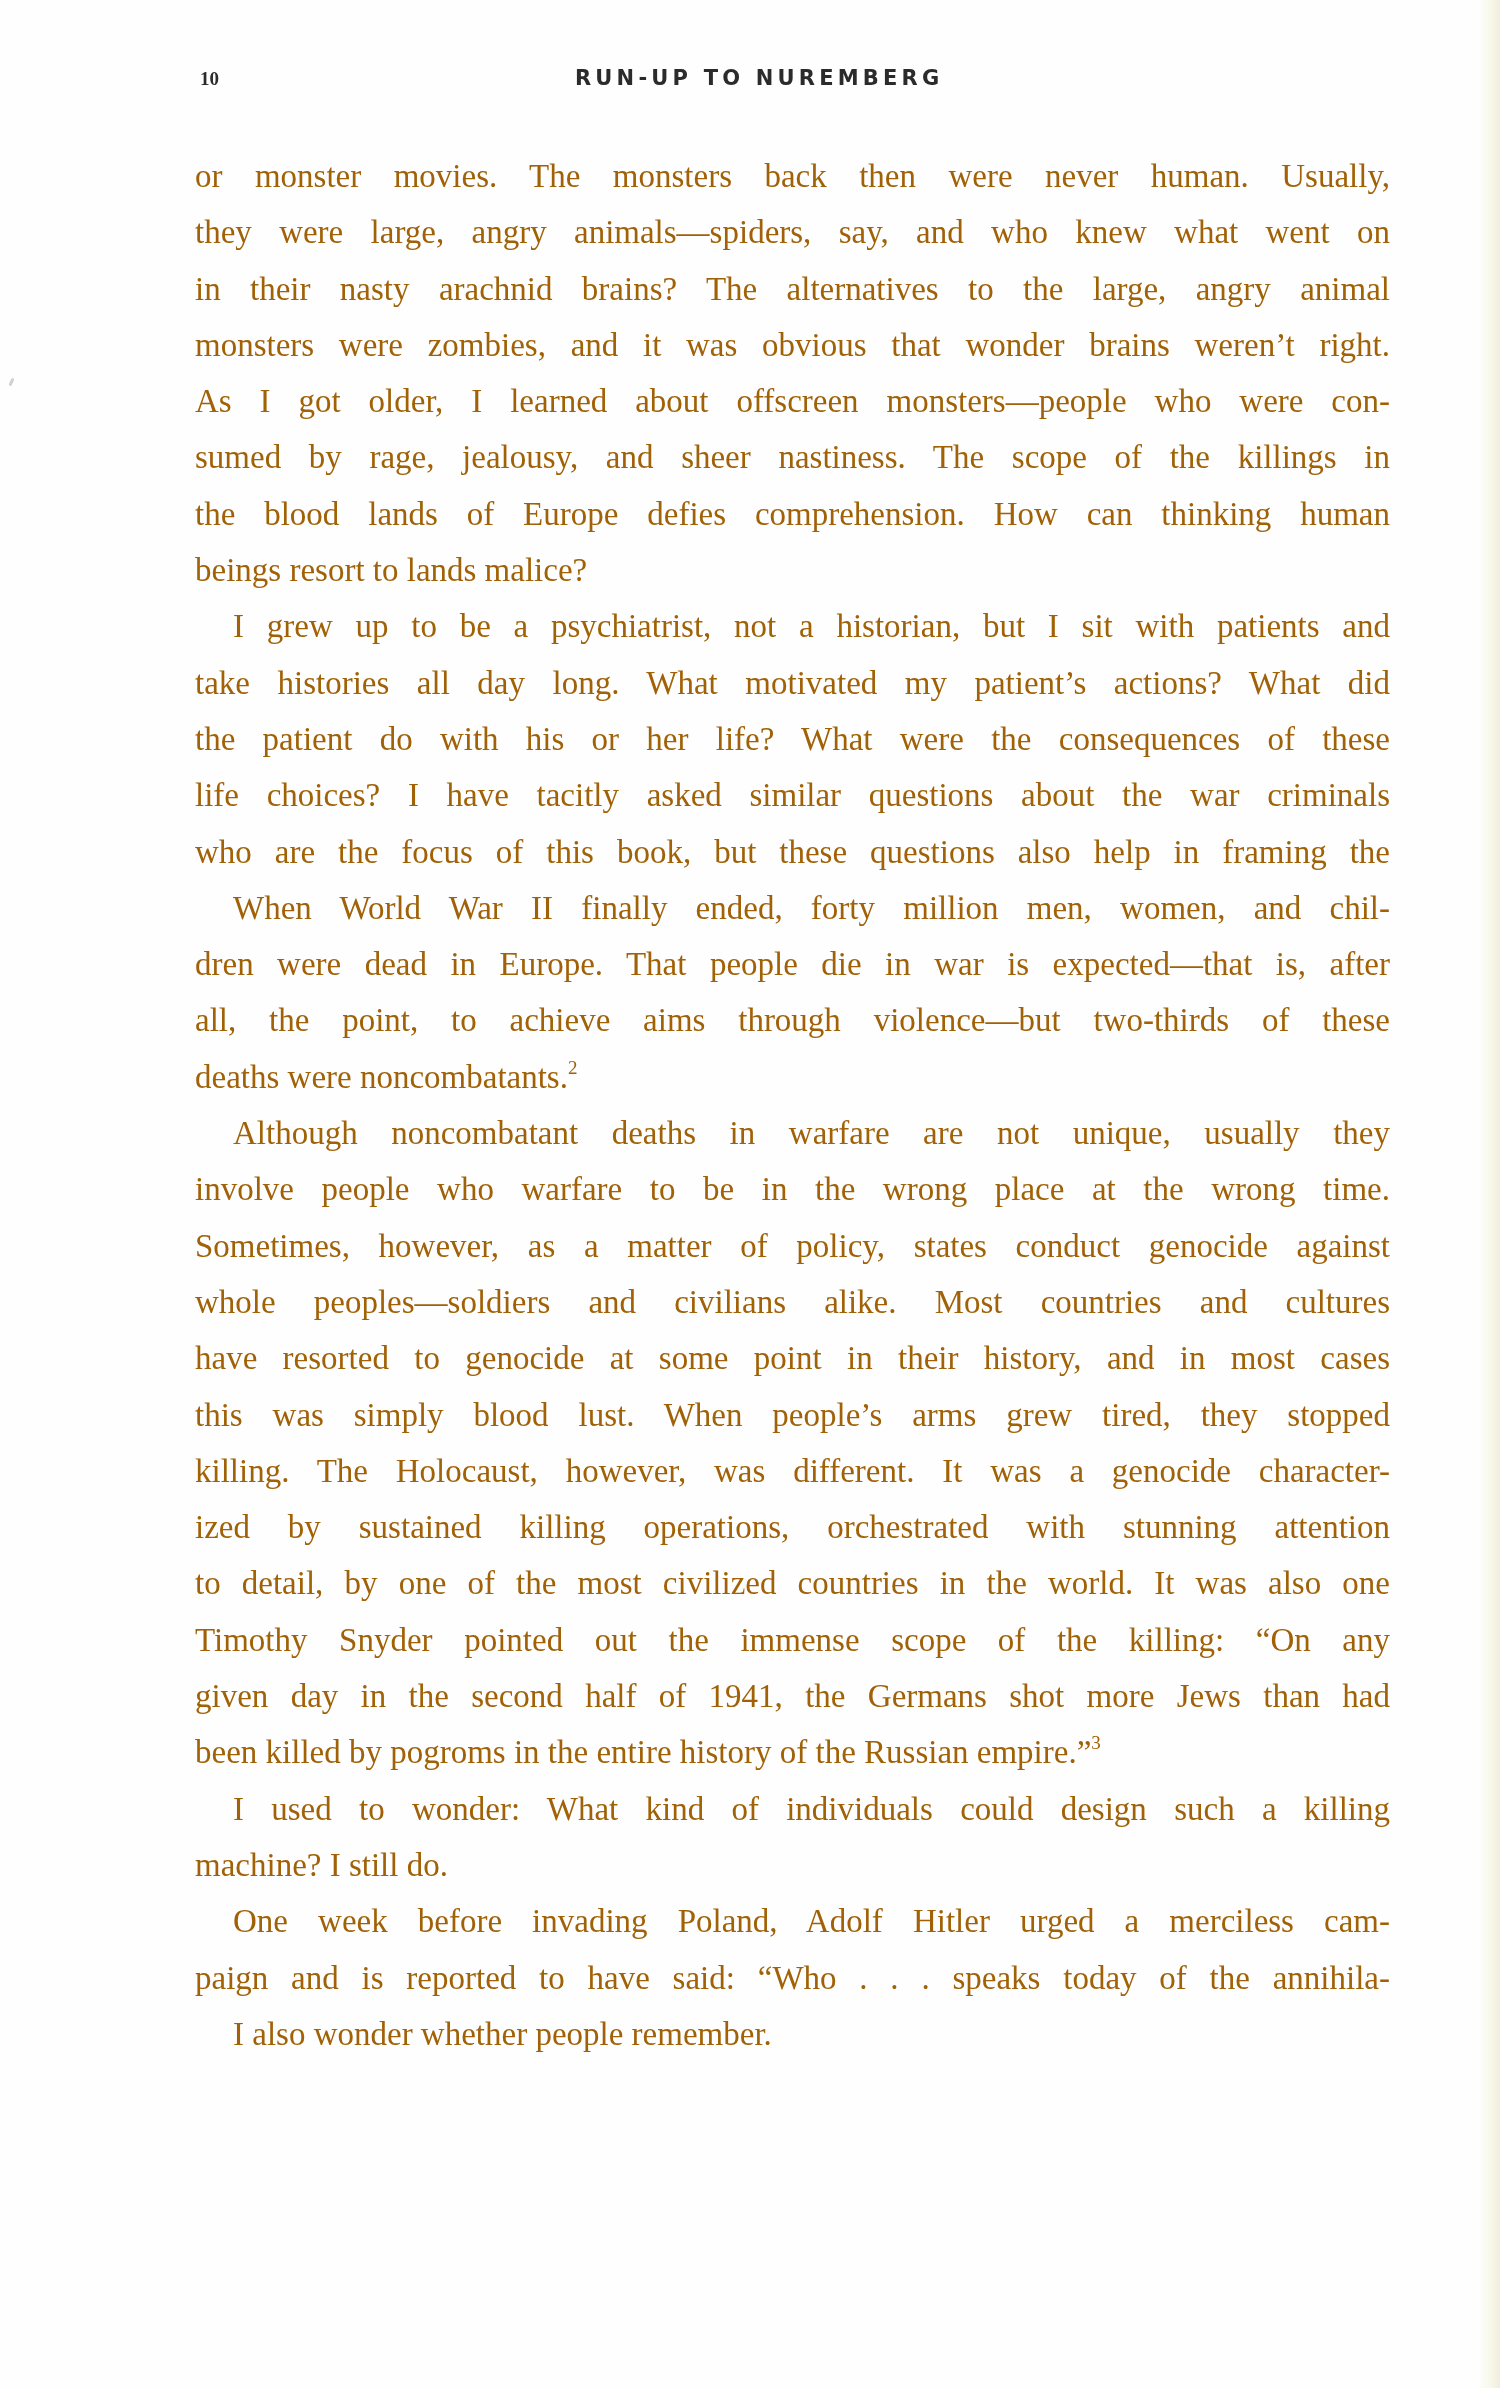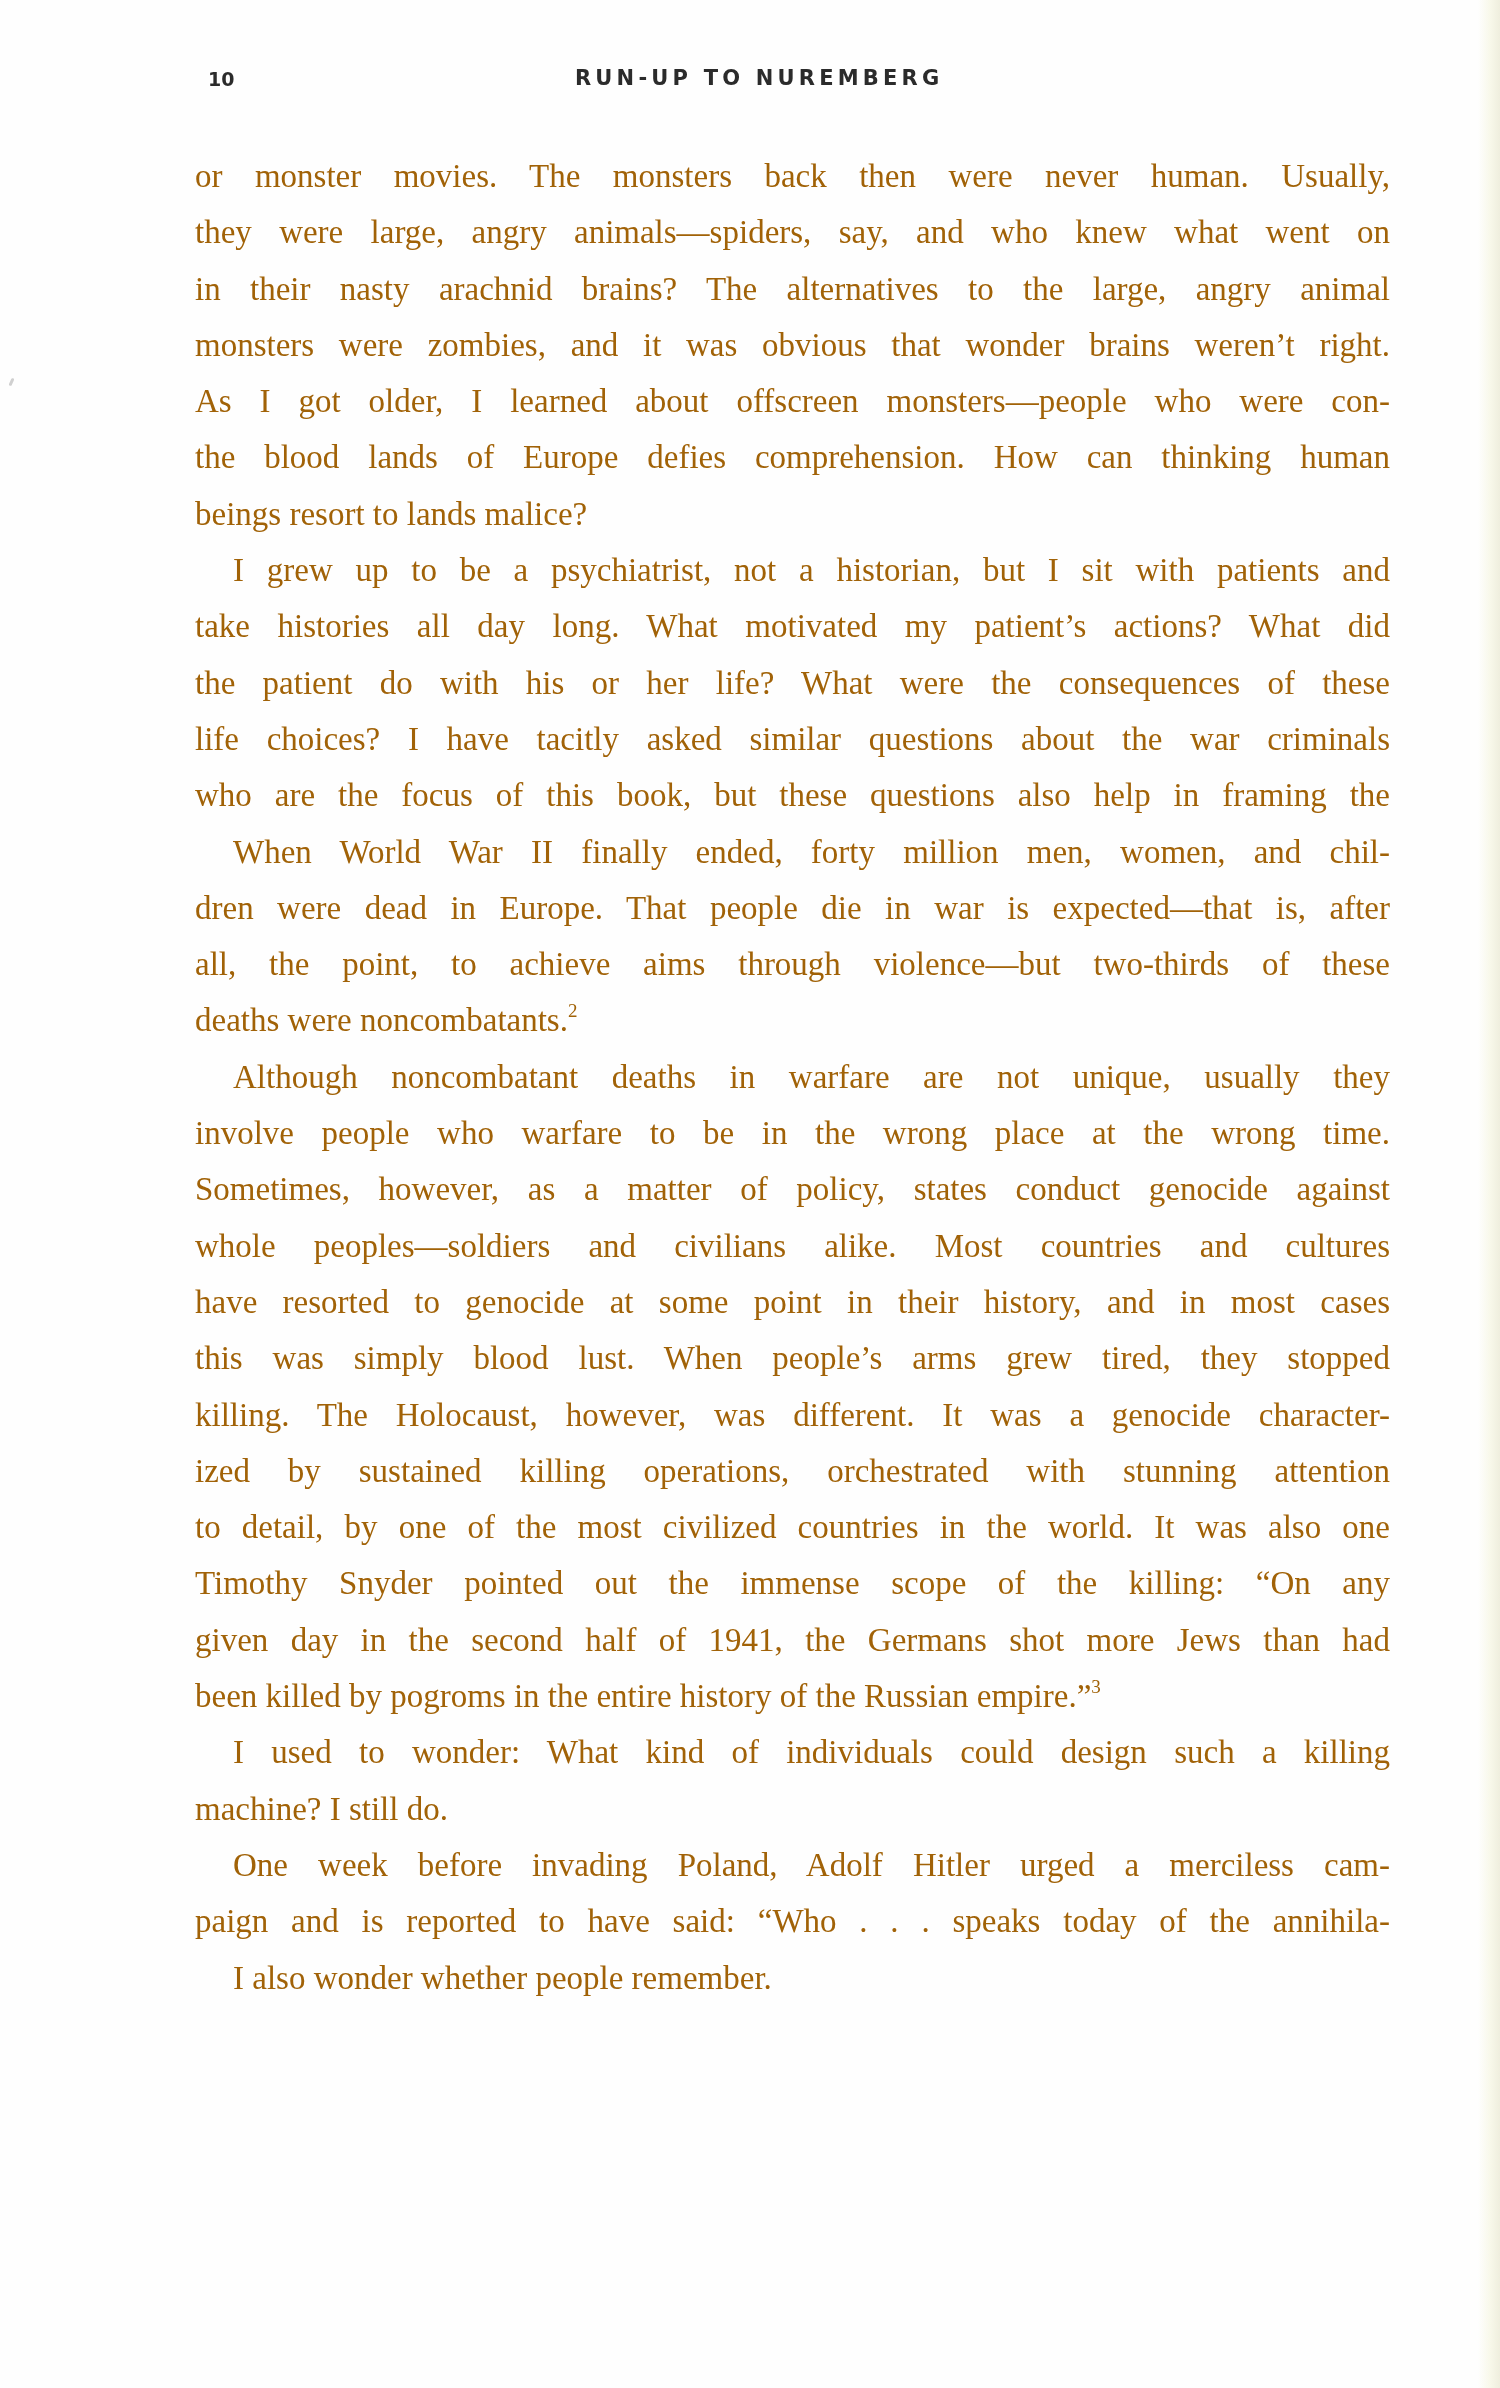"10" .page-number { font-family: none -> Liberation Serif, serif; left: 13px -> 5px }
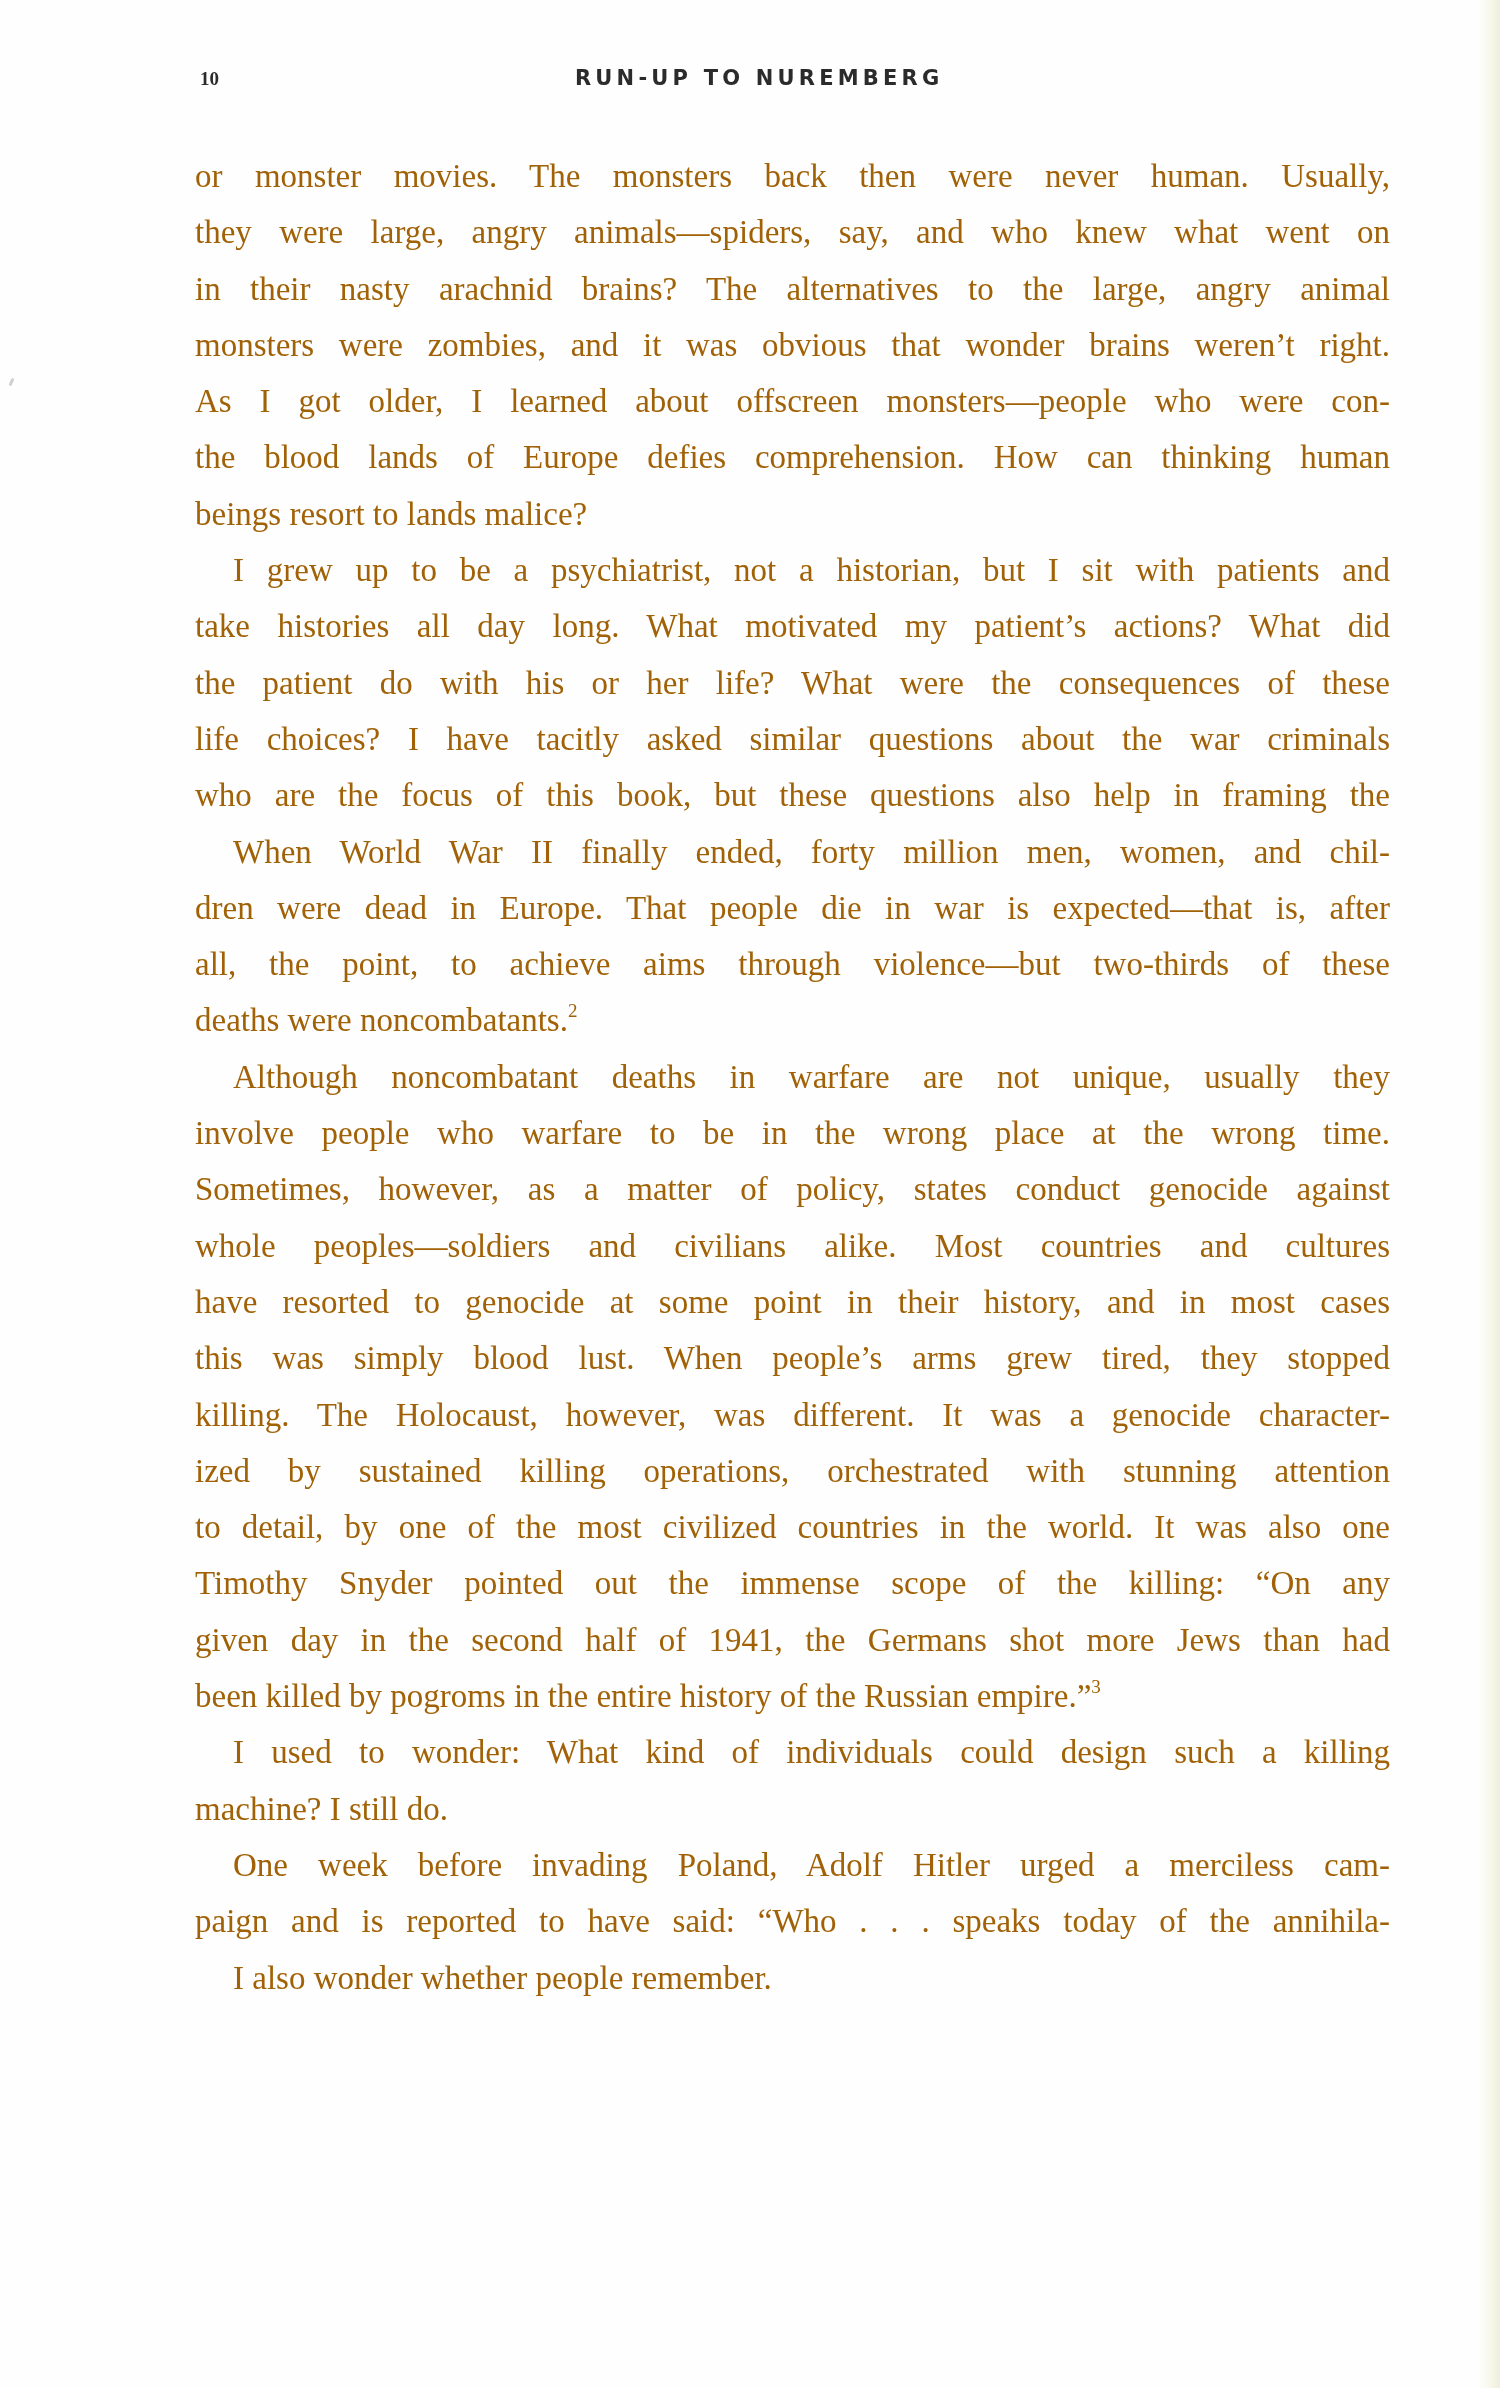"sumed by rage, jealousy, and" span.line { html: none -> <span>sumed by rage, jealousy, and sheer nastiness. The scope of the killings in</span> }
